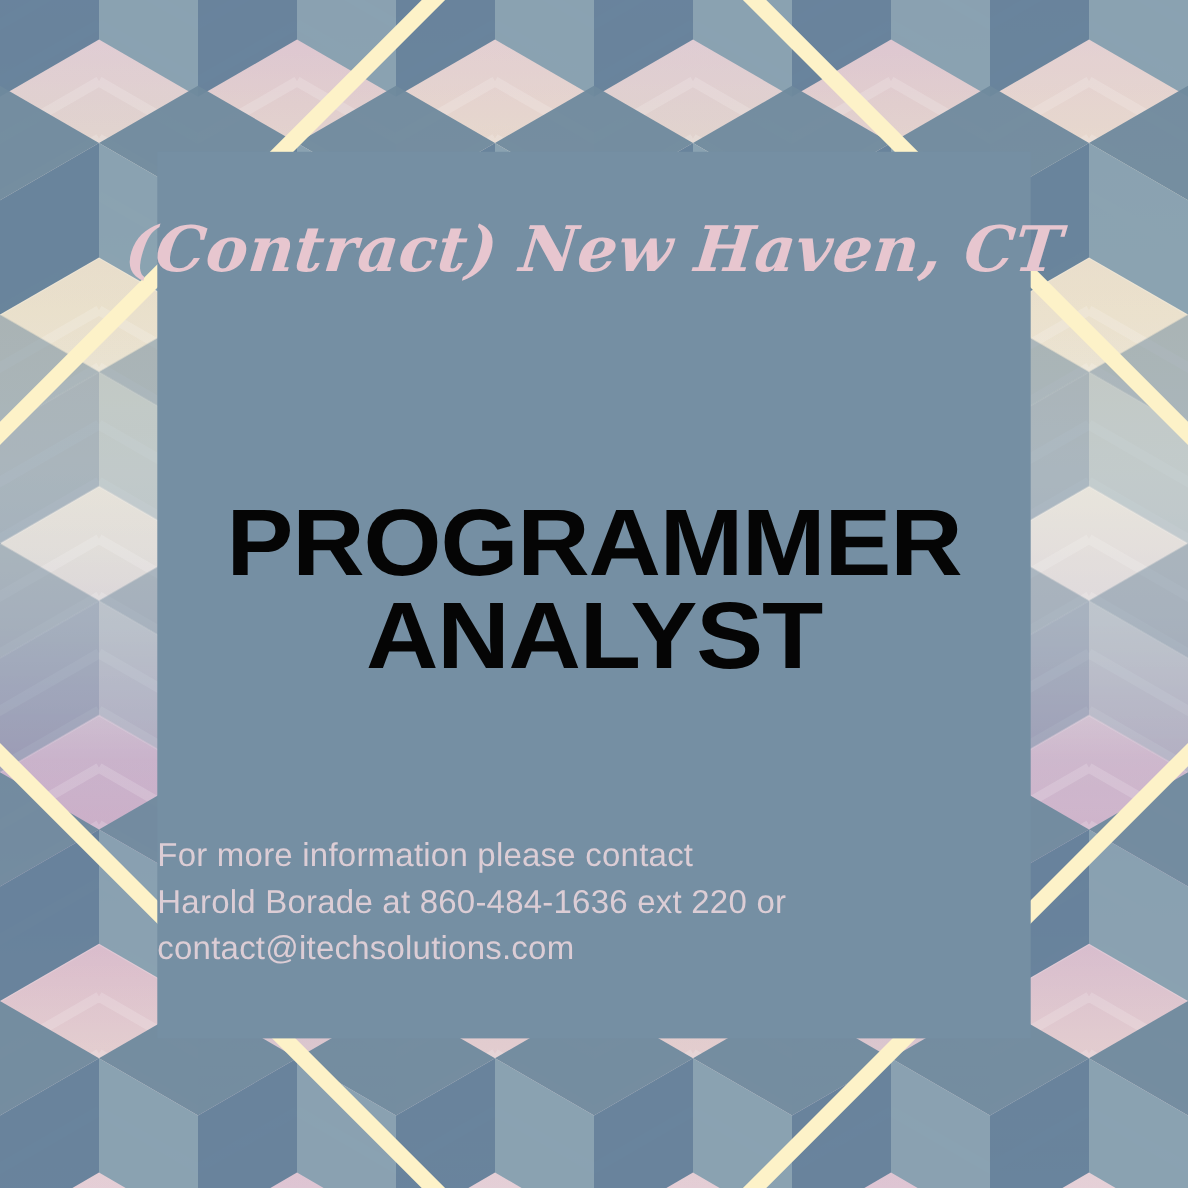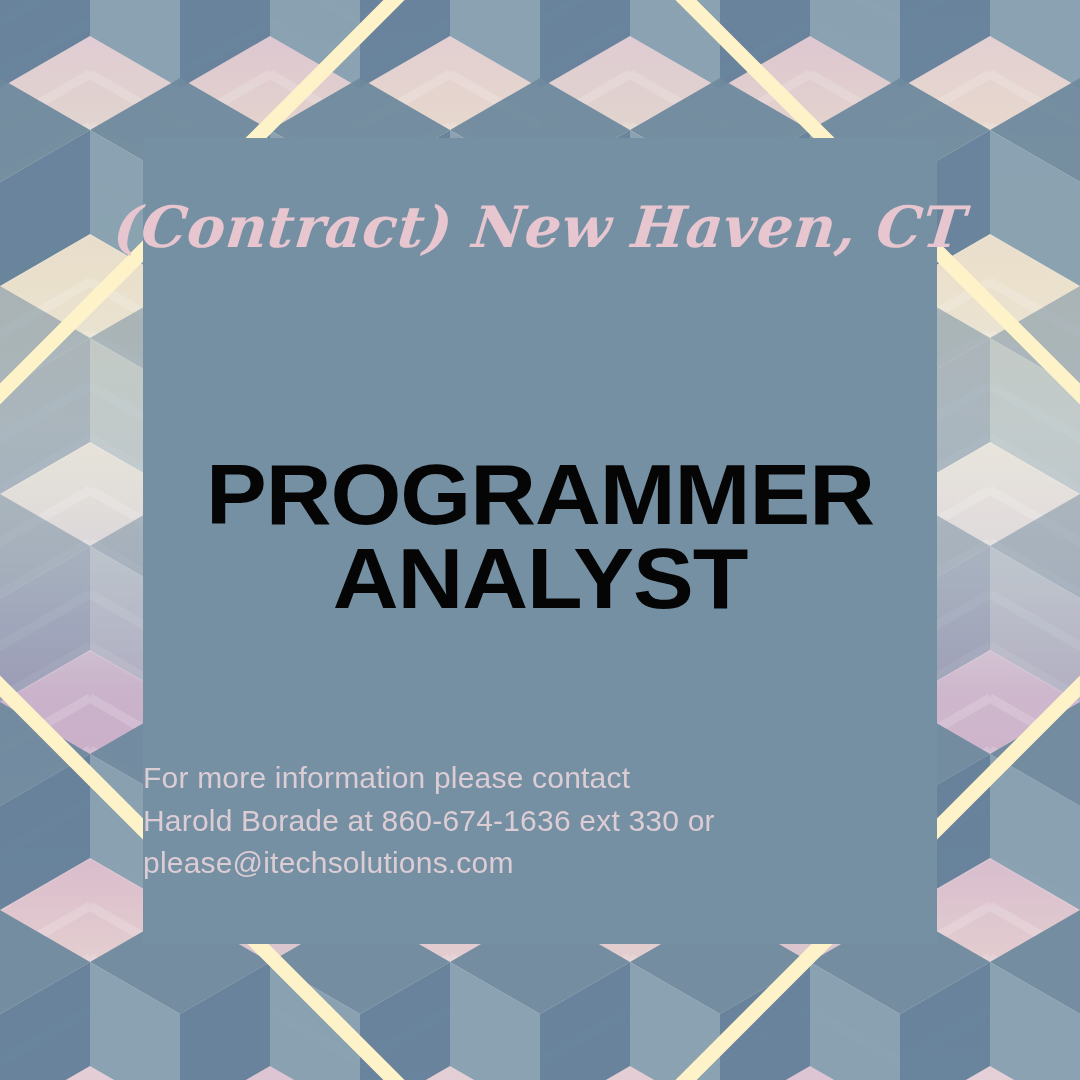"Harold Borade at 860-674-1636 ext" span.ct-line { text: 860-674-1636 ext 330 -> 860-484-1636 ext 220 }
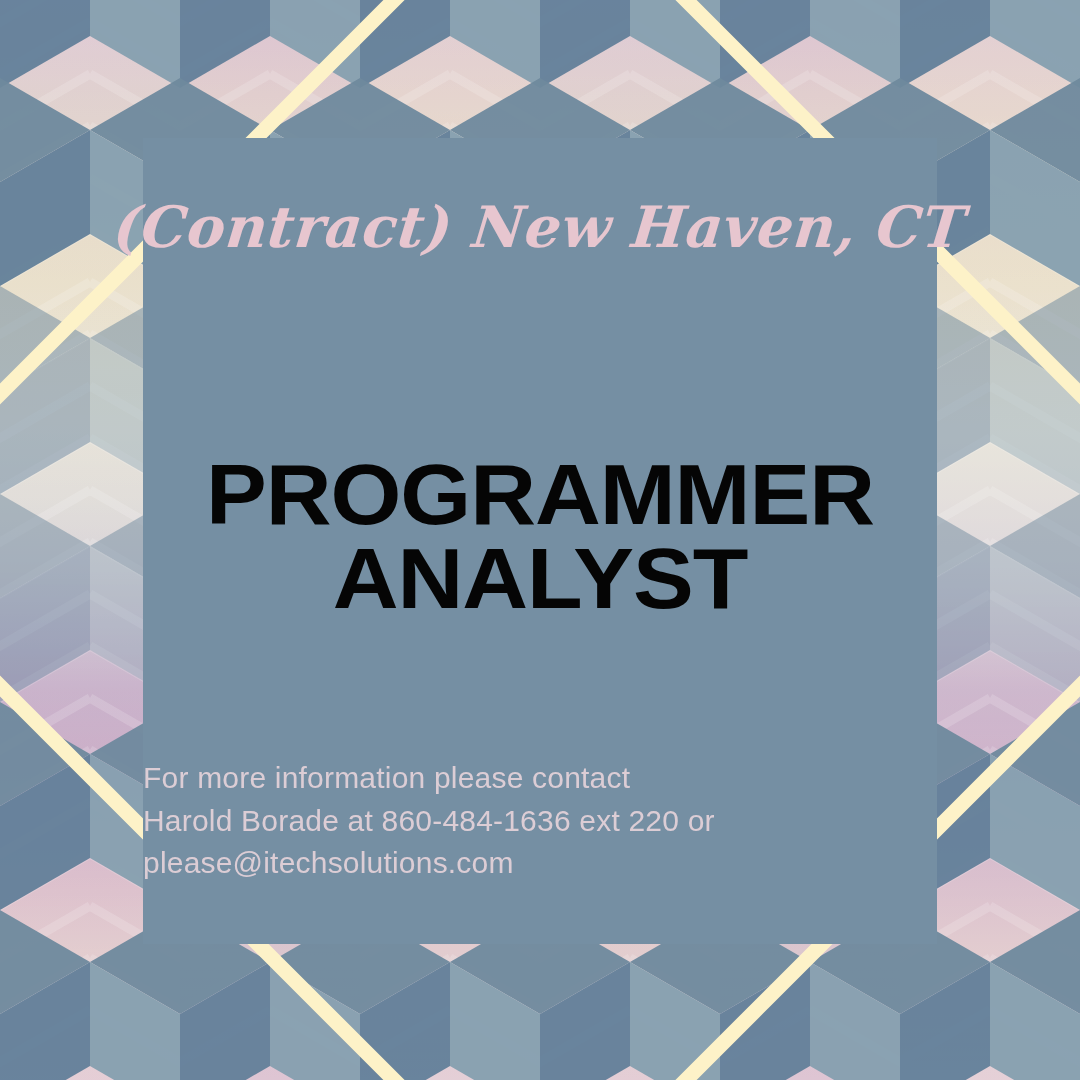"please@itechsolutions.com" span.ct-line { text: please@itechsolutions.com -> contact@itechsolutions.com }
